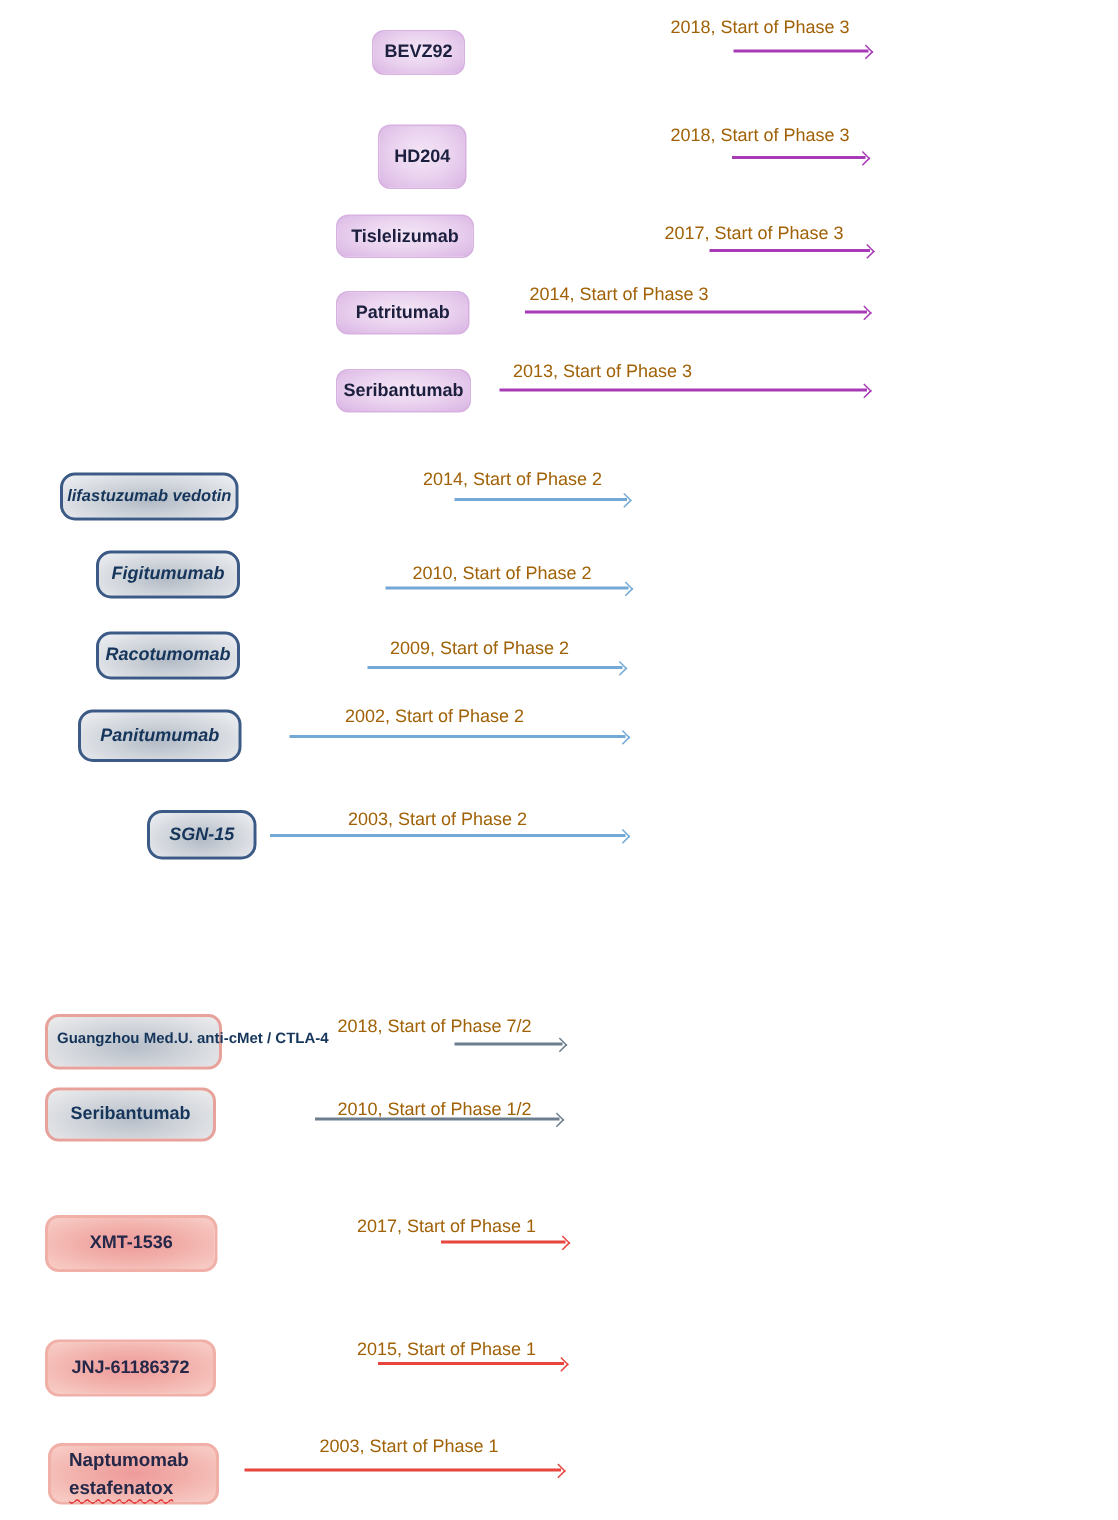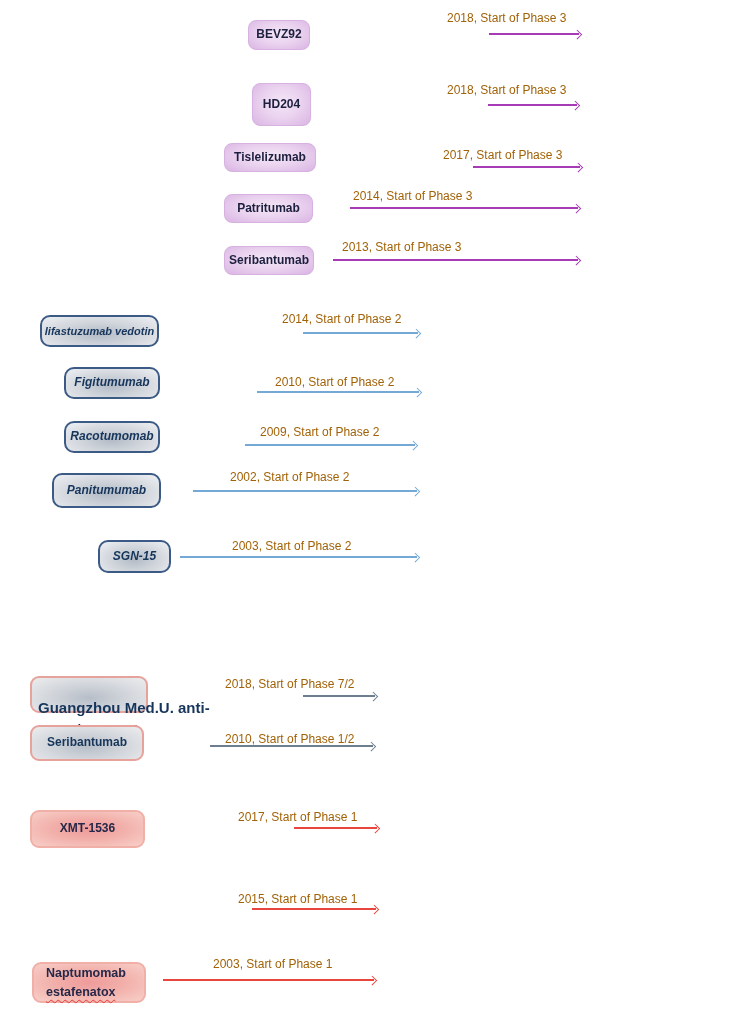"Guangzhou Med.U. anti-" .b-small { flex-direction: column -> none; font-size: 15px -> 10px; padding: 19px 0 0 6px -> 8px 0 0 6px }
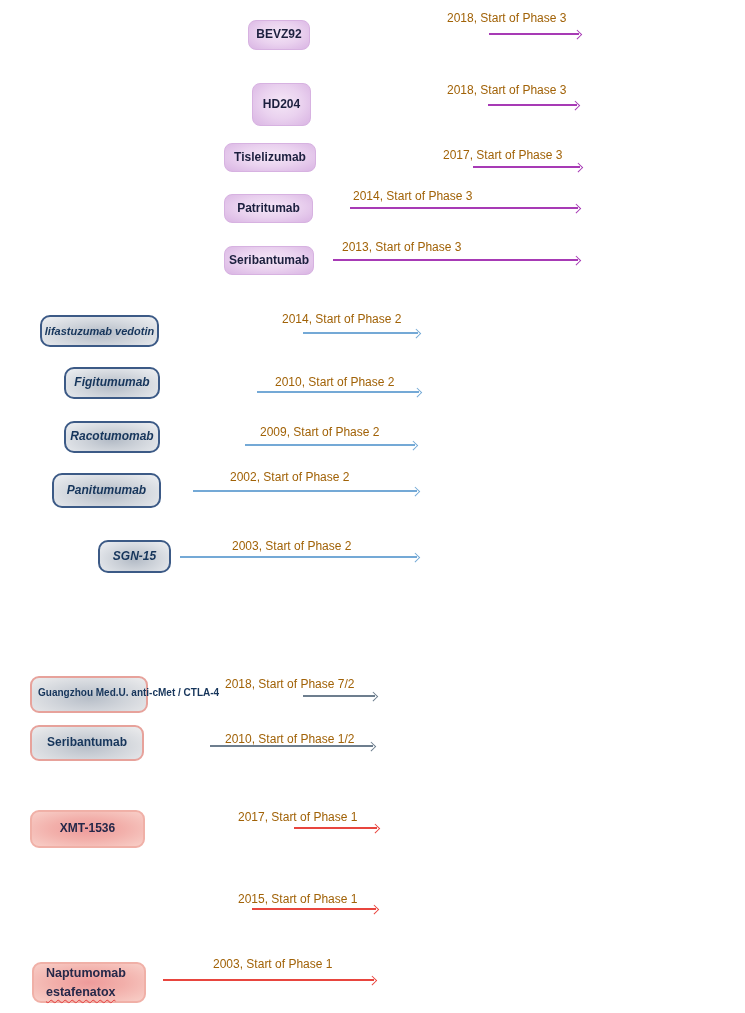"JNJ-61186372" div.box { html: none -> <div> <span>JNJ-61186372</span> </div> }
